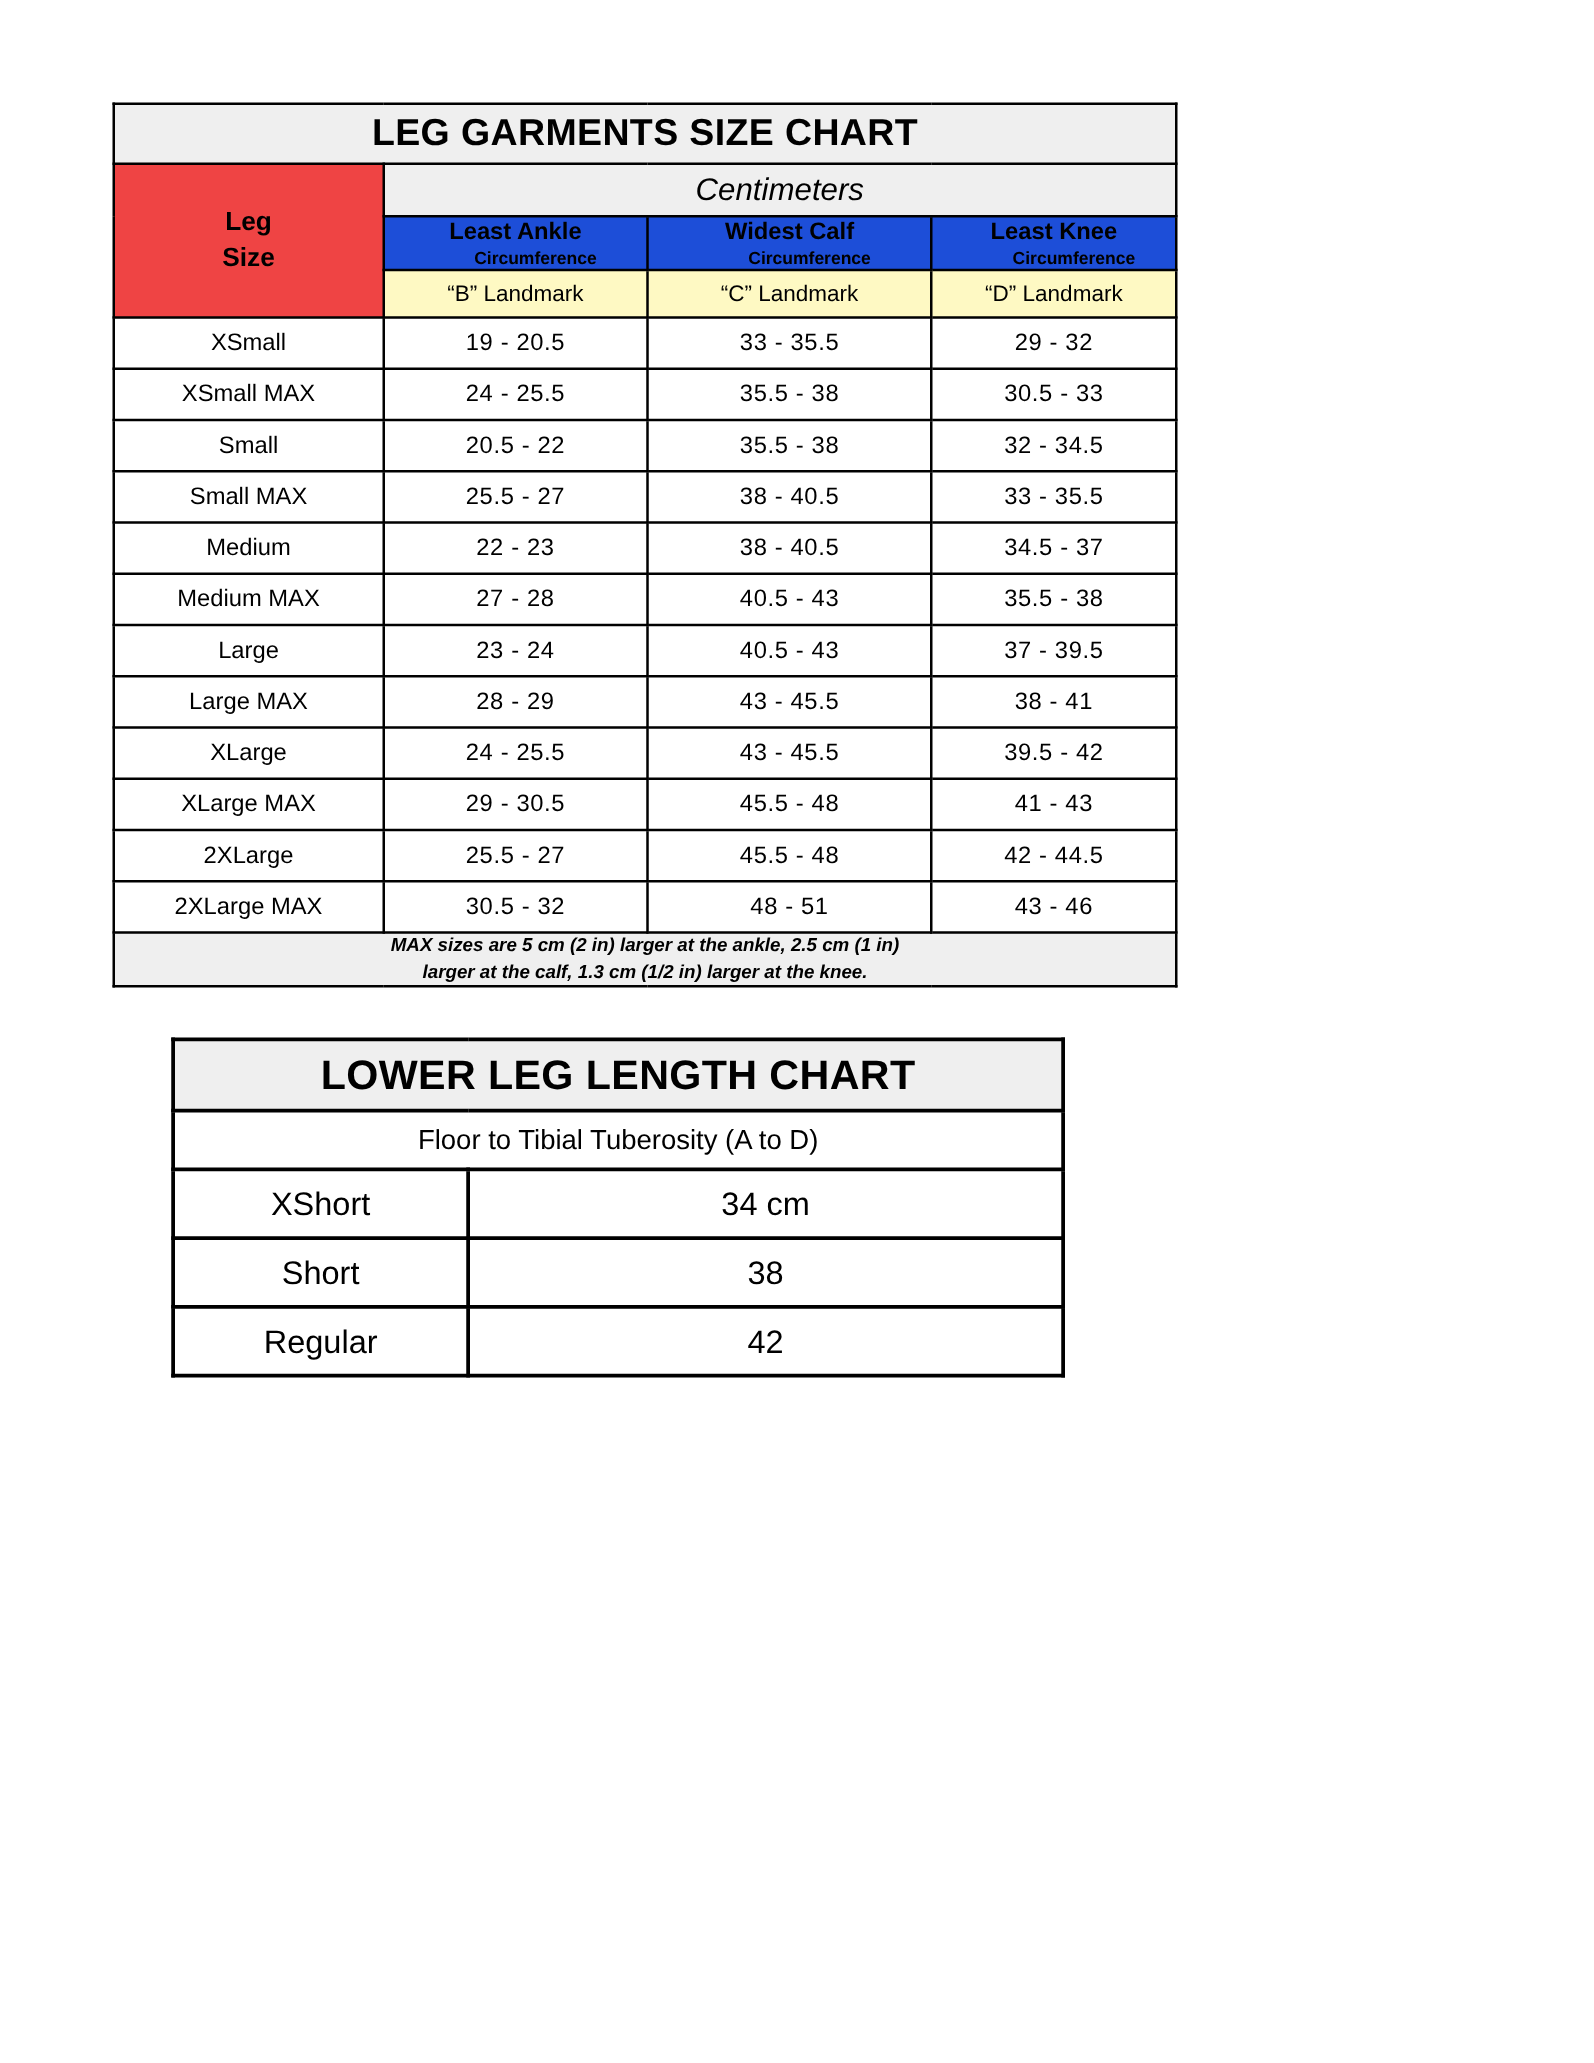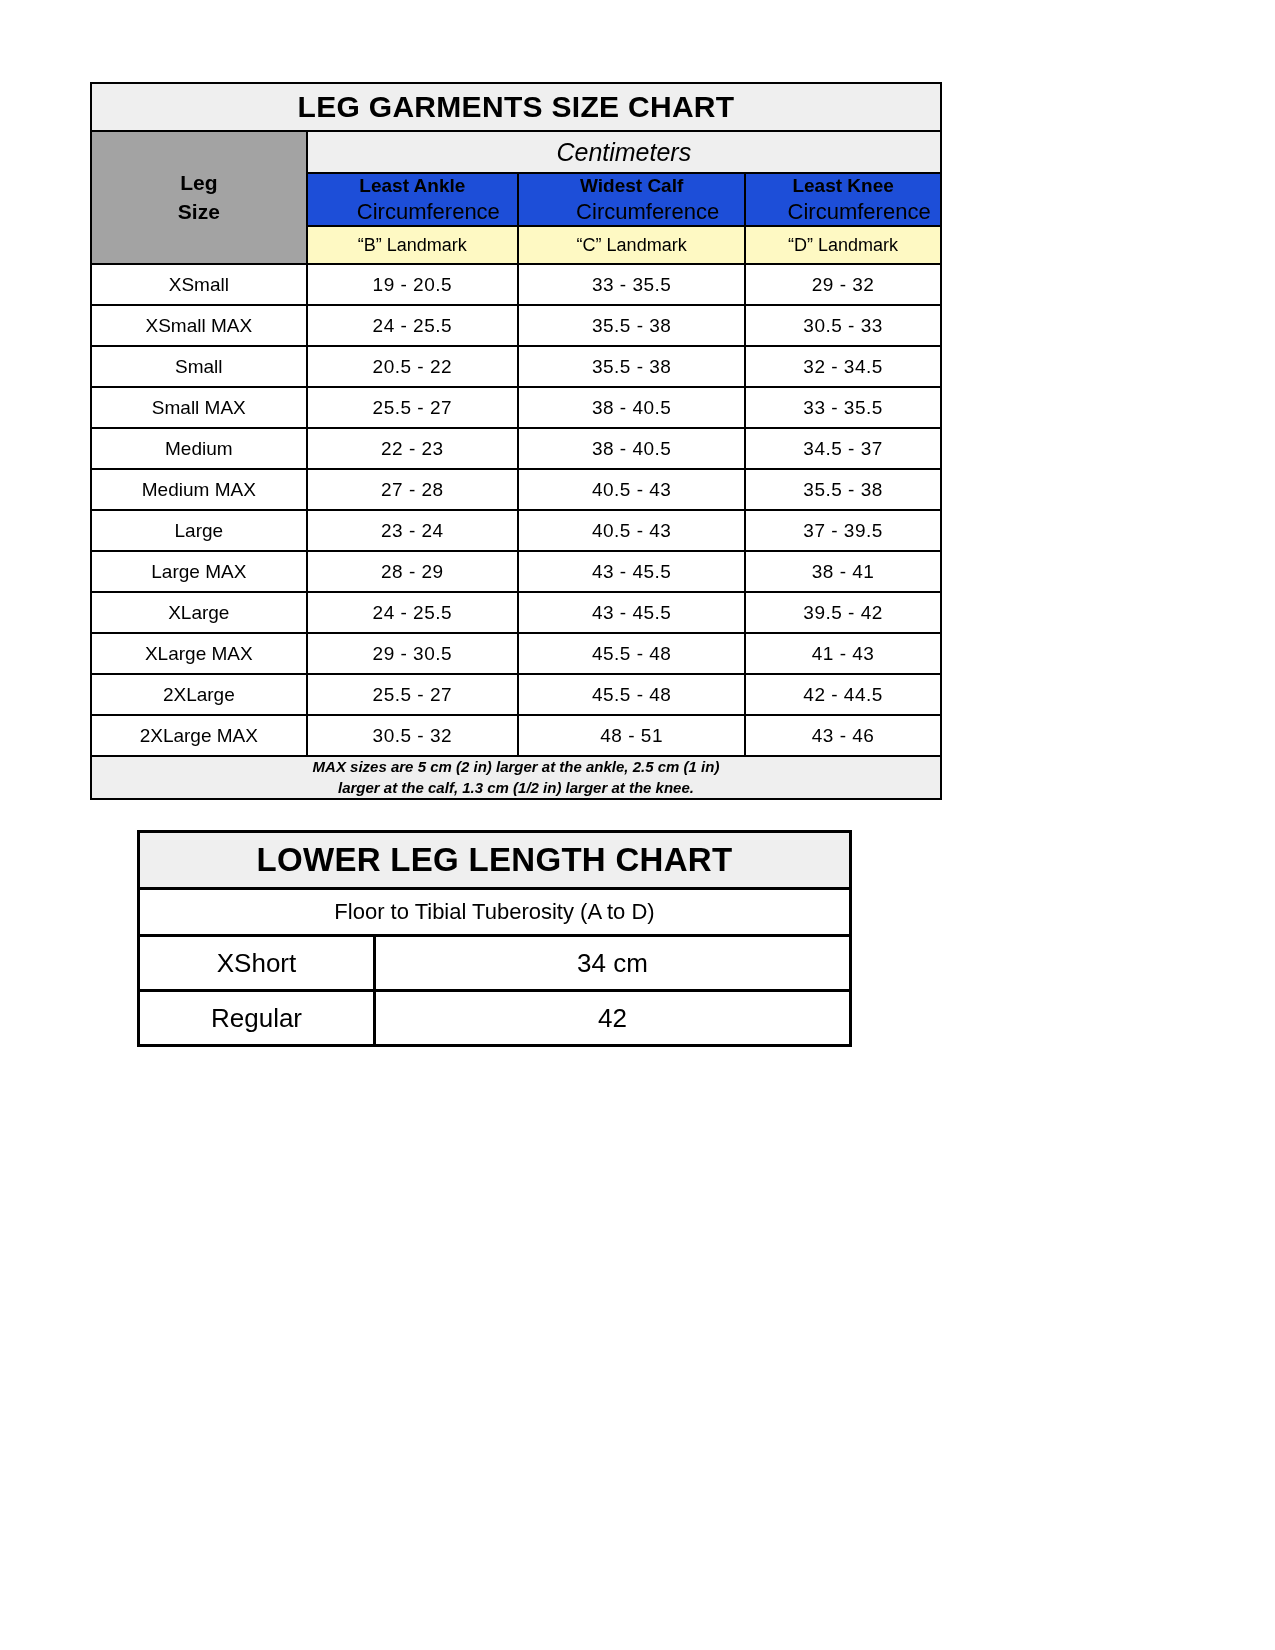"Leg" .legsize-cell { background: #a3a3a3 -> #ef4444 }
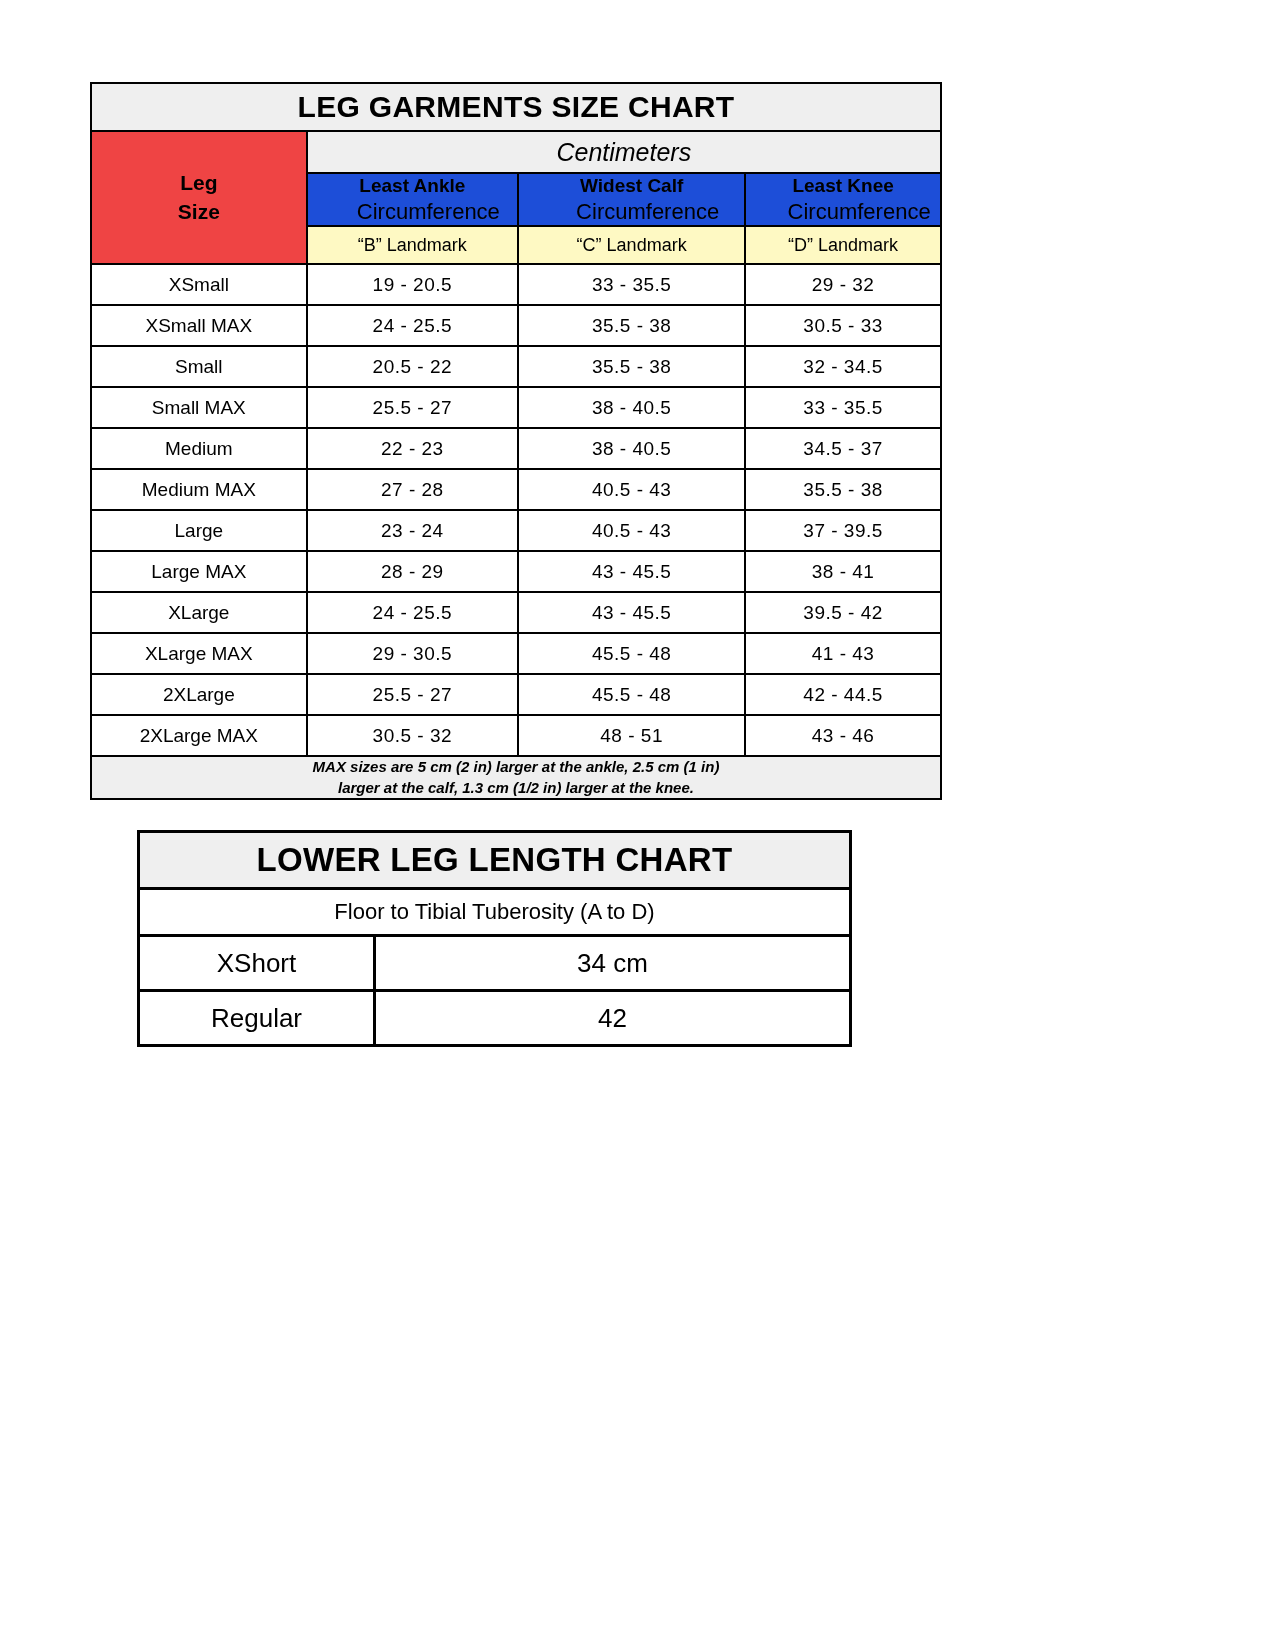"Circumference" .measure-head .m-line2 { font-size: 22px -> 14px; font-weight: normal -> bold }
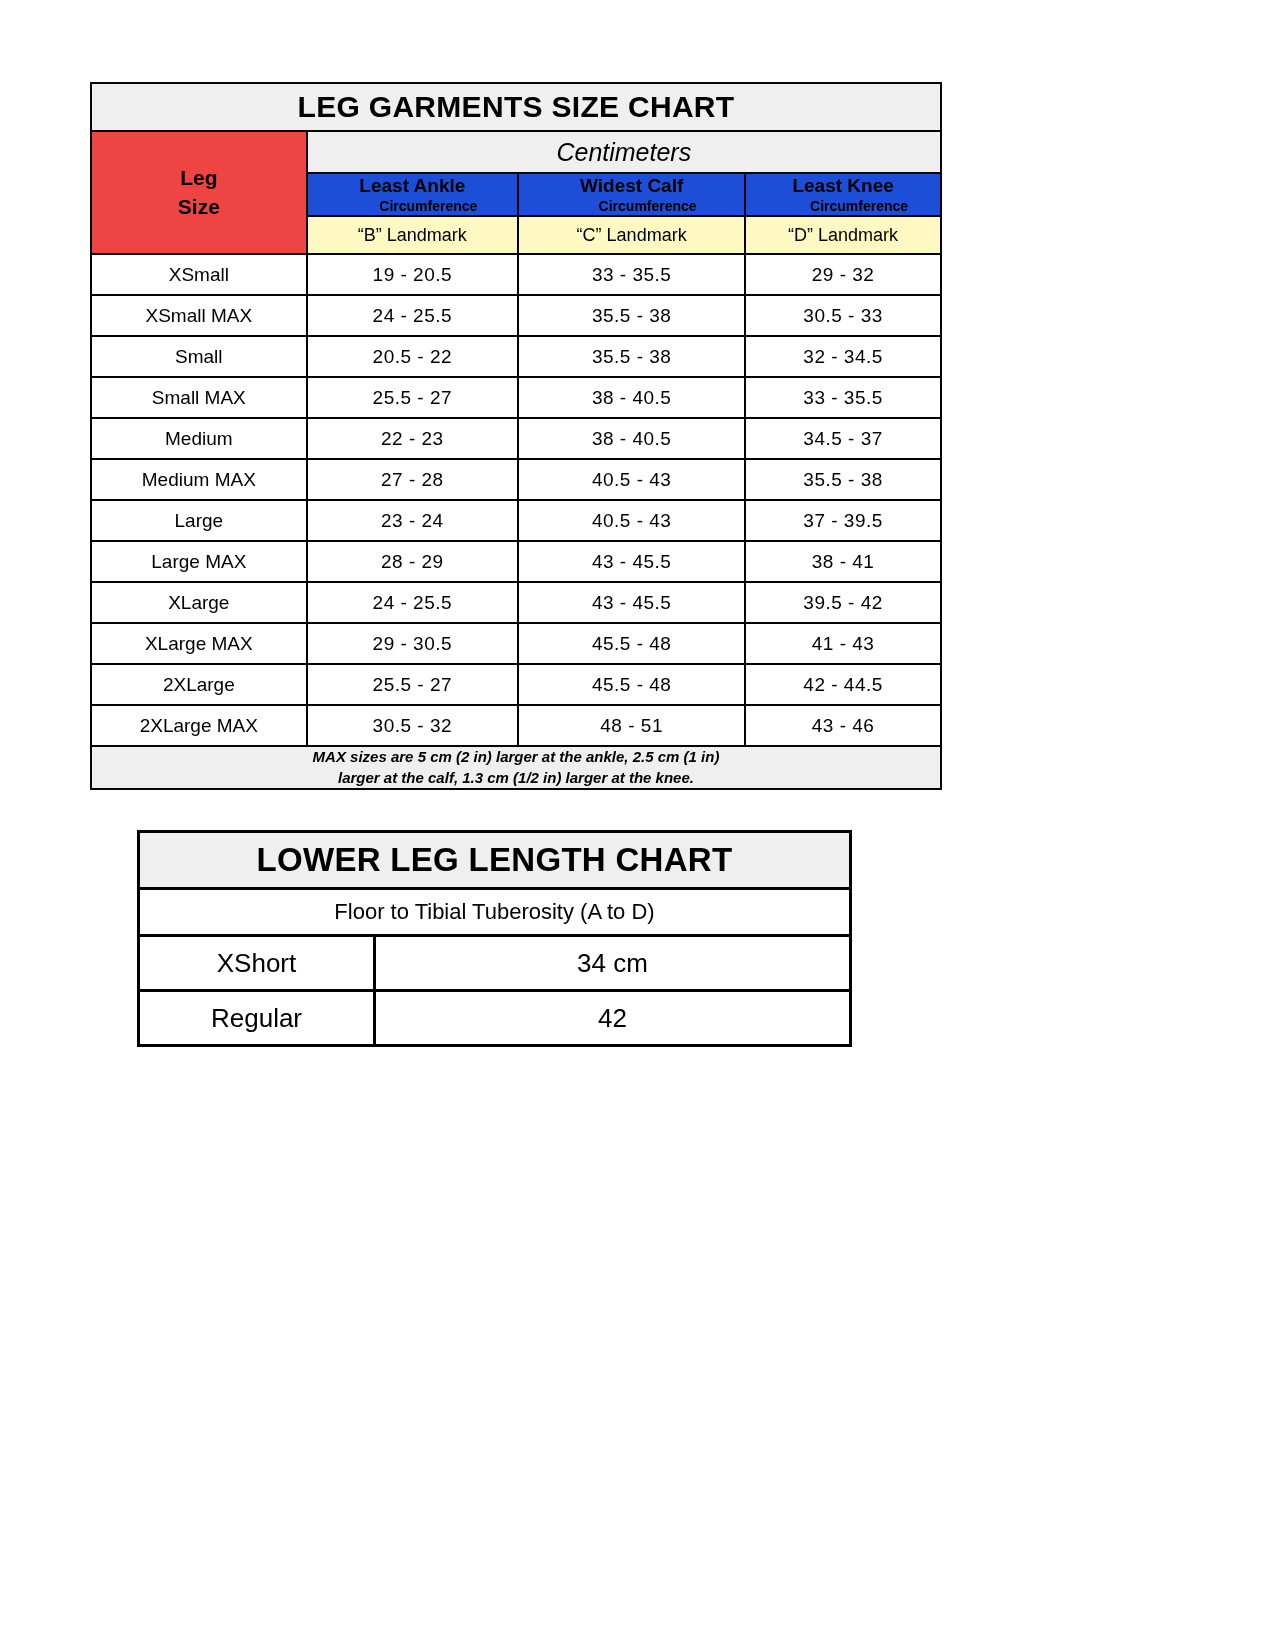"Short" tr { html: none -> <tr> <td>Short</td> <td>38</td> </tr> }
